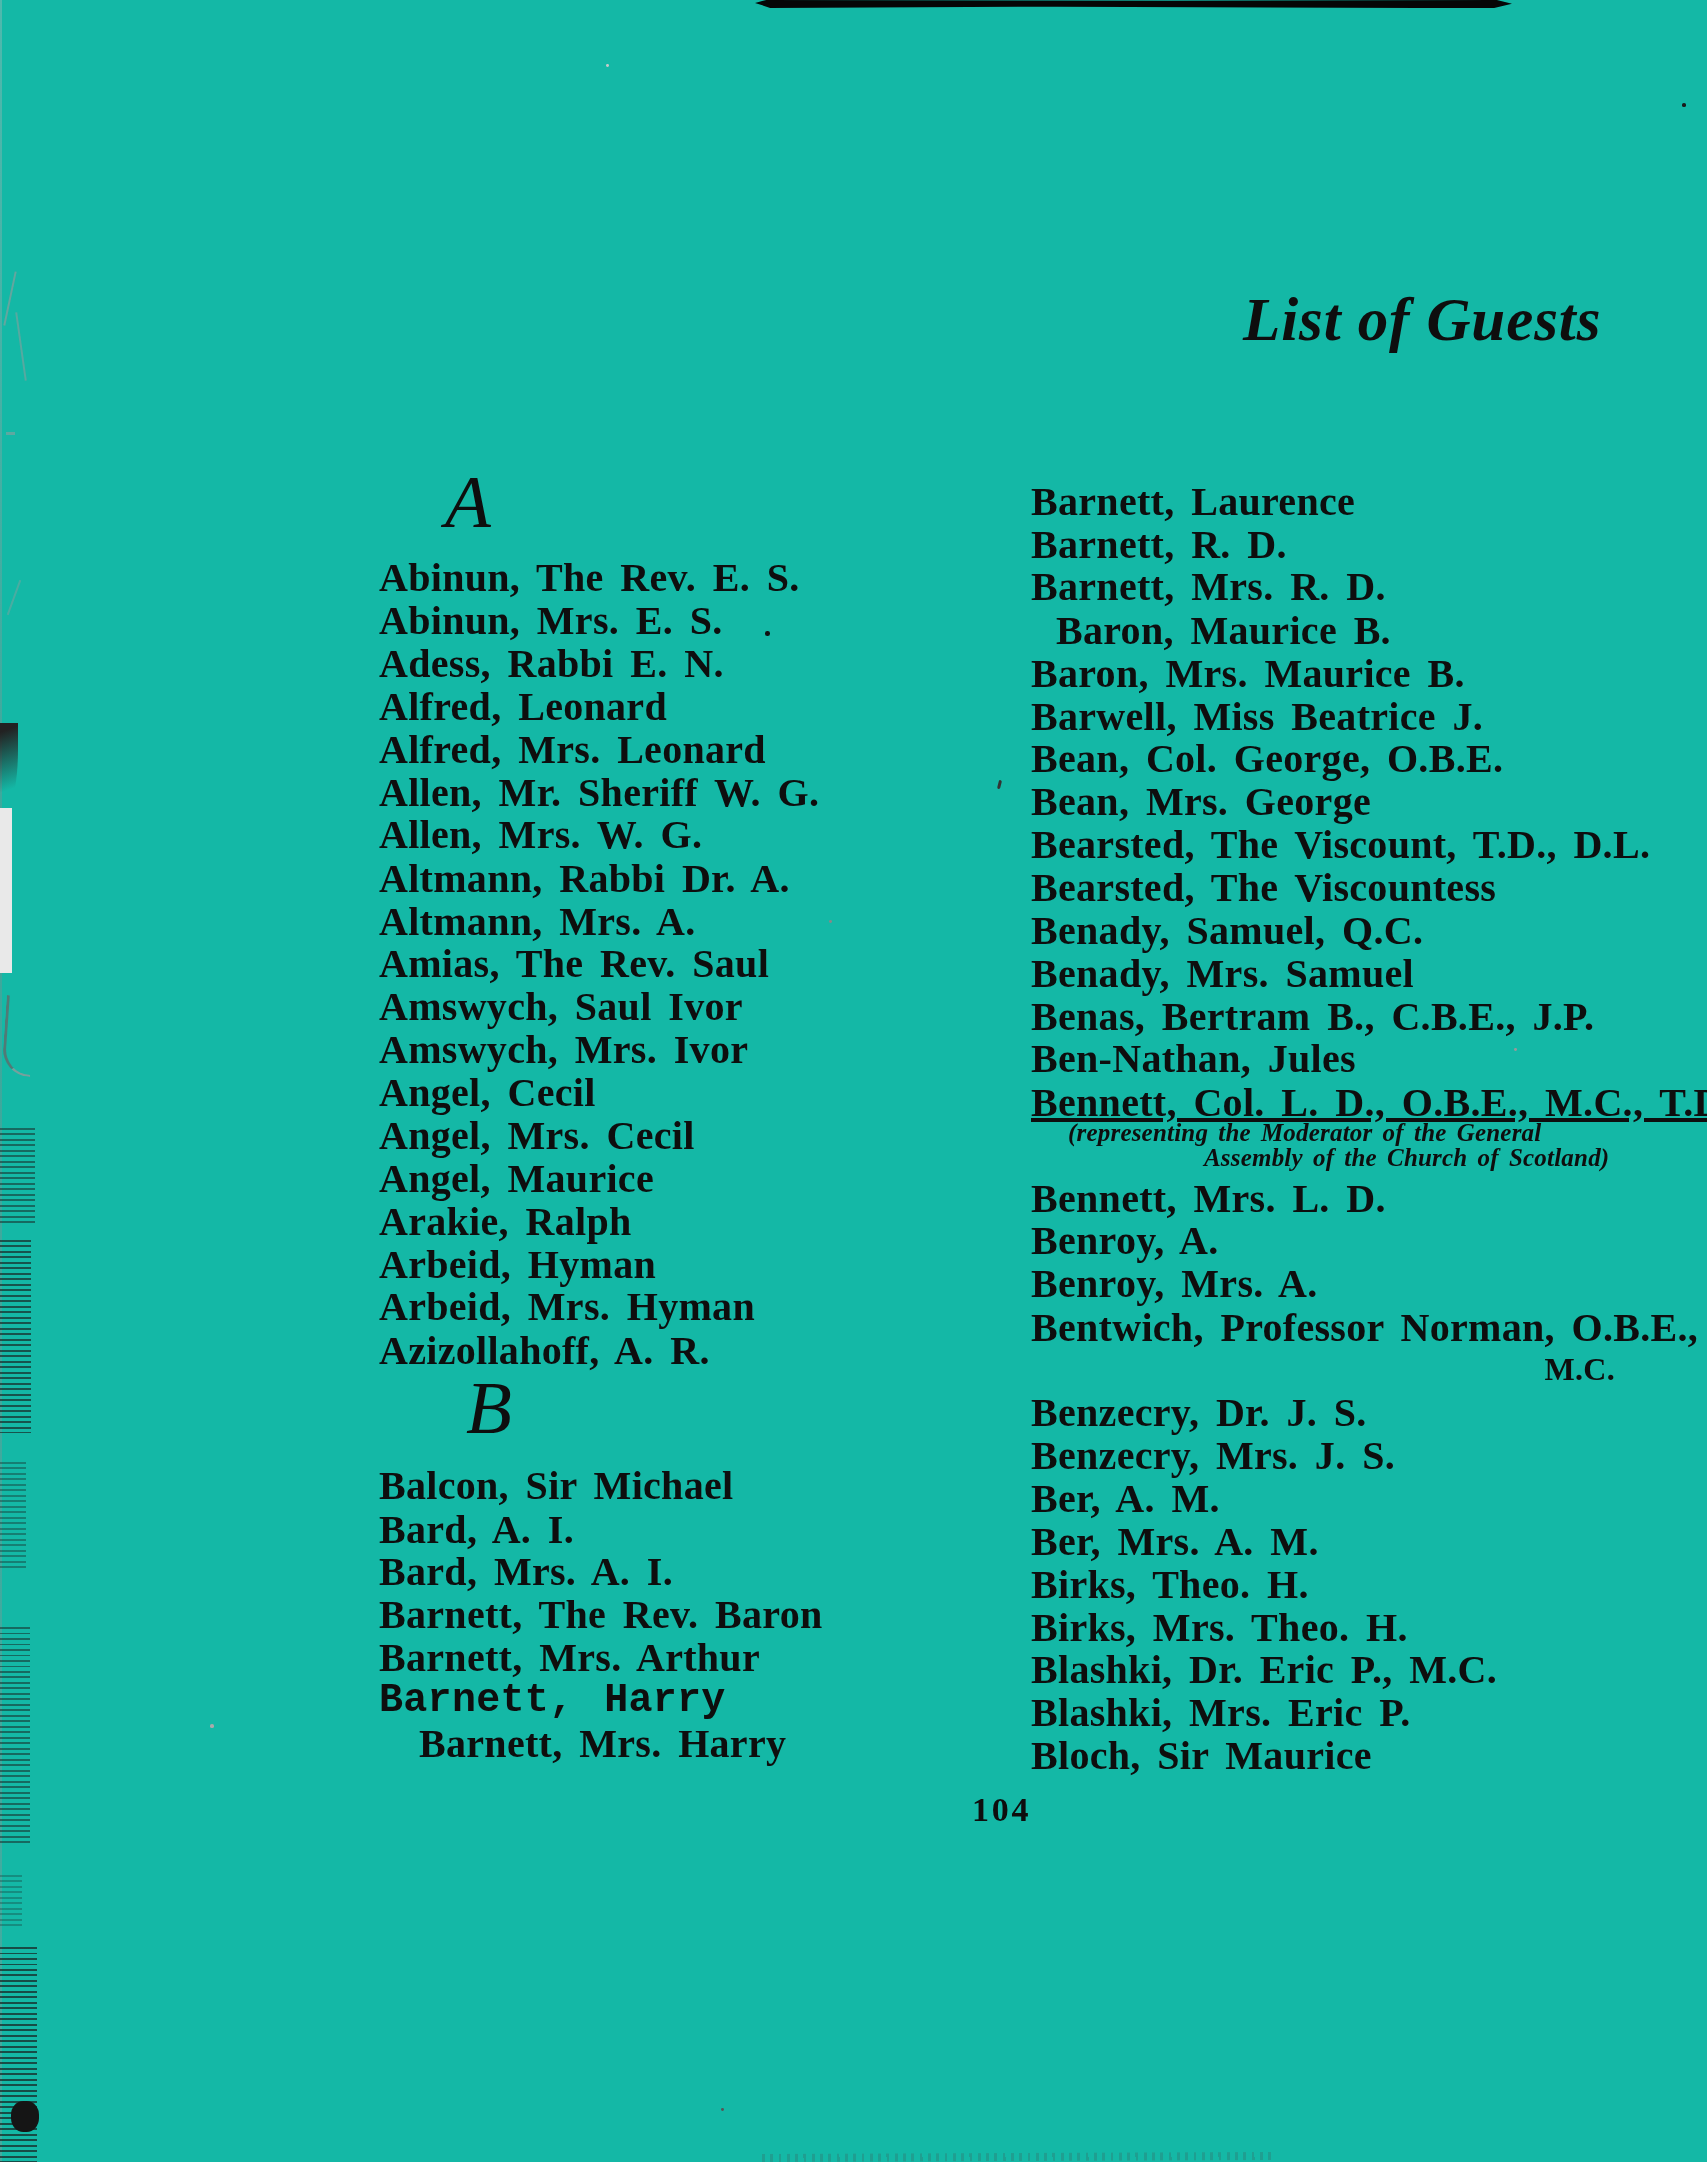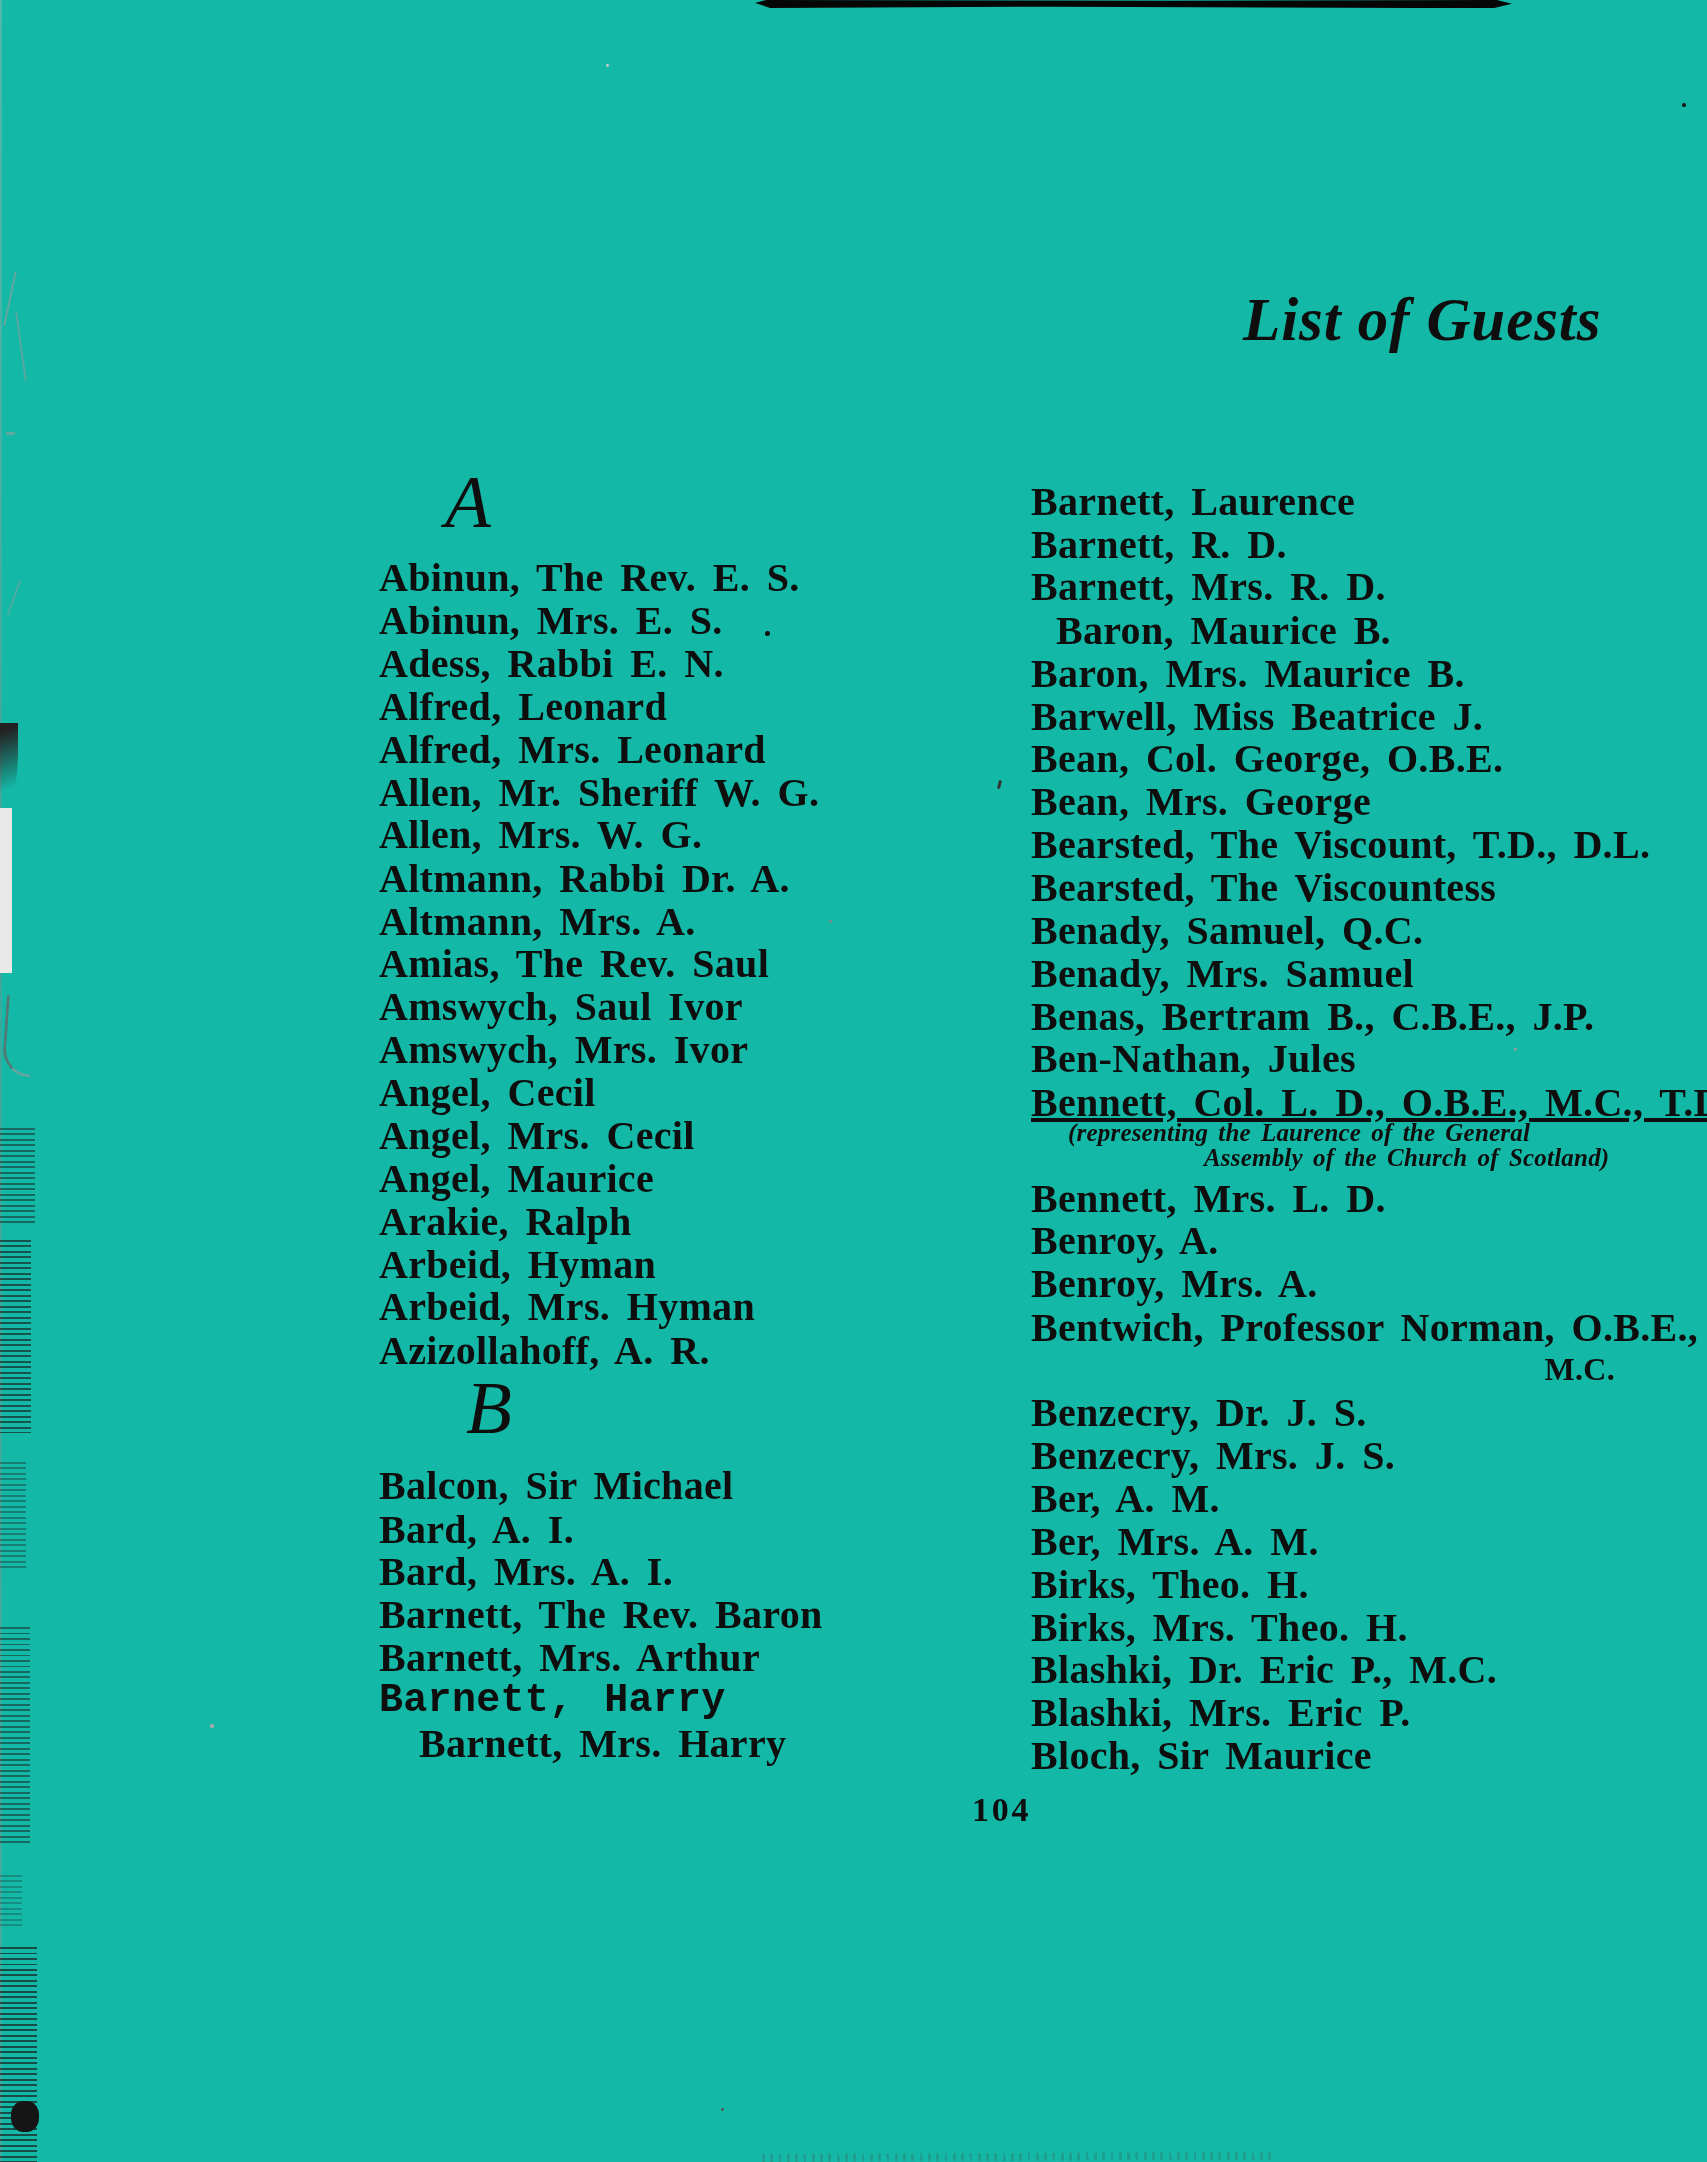"(representing the Laurence of the" div.note-line { text: Laurence -> Moderator }
